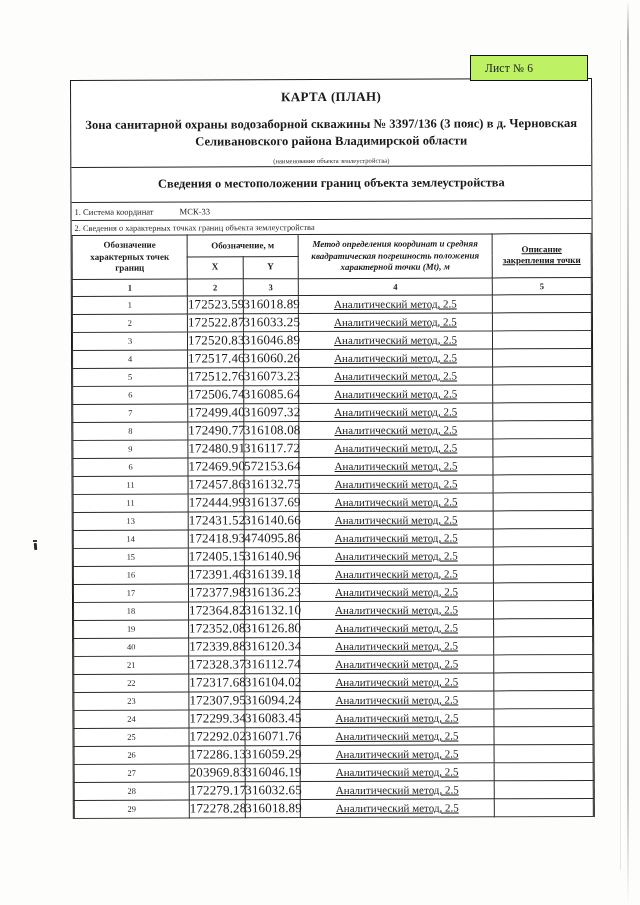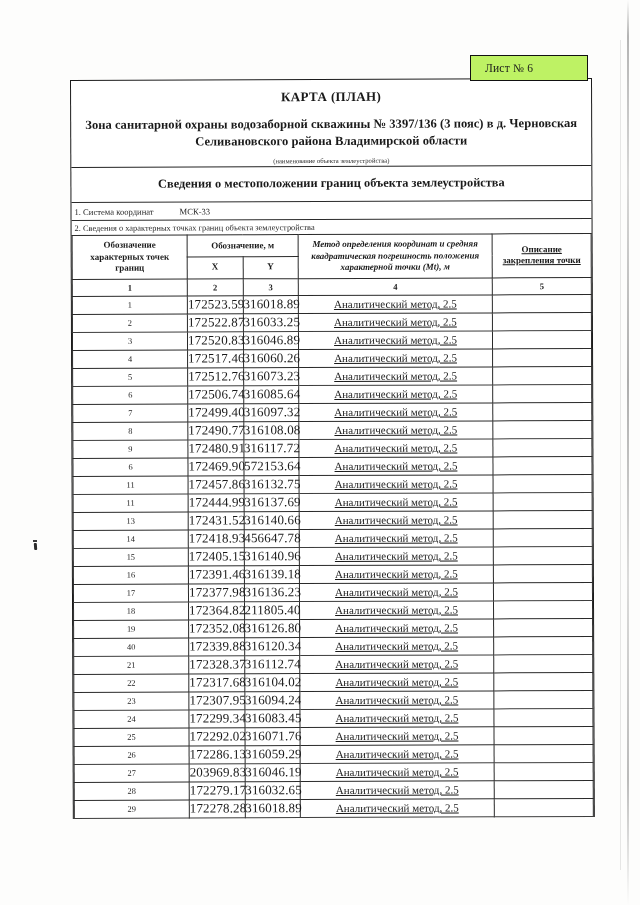"456647.78" td.num { text: 456647.78 -> 474095.86 }
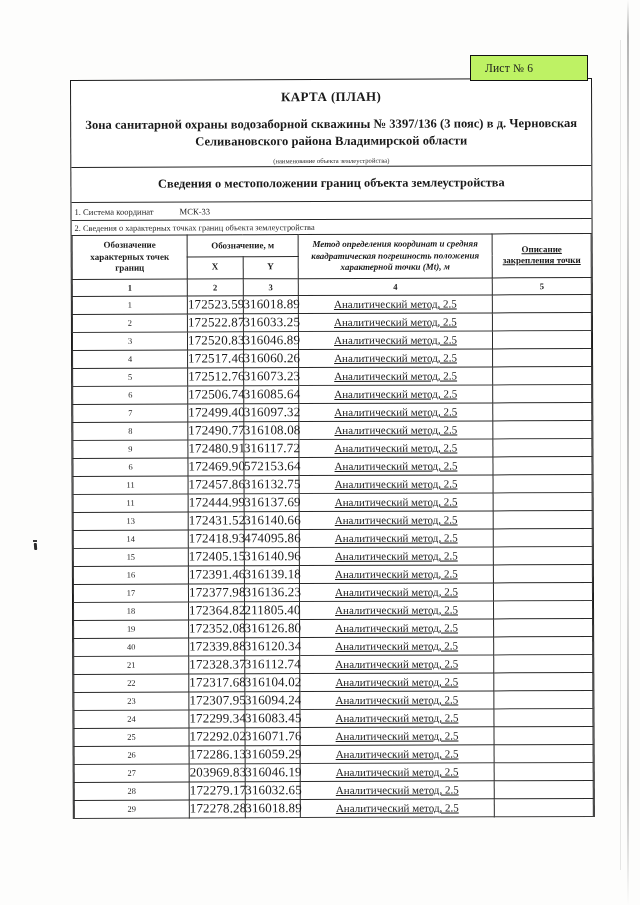"211805.40" td.num { text: 211805.40 -> 316132.10 }
